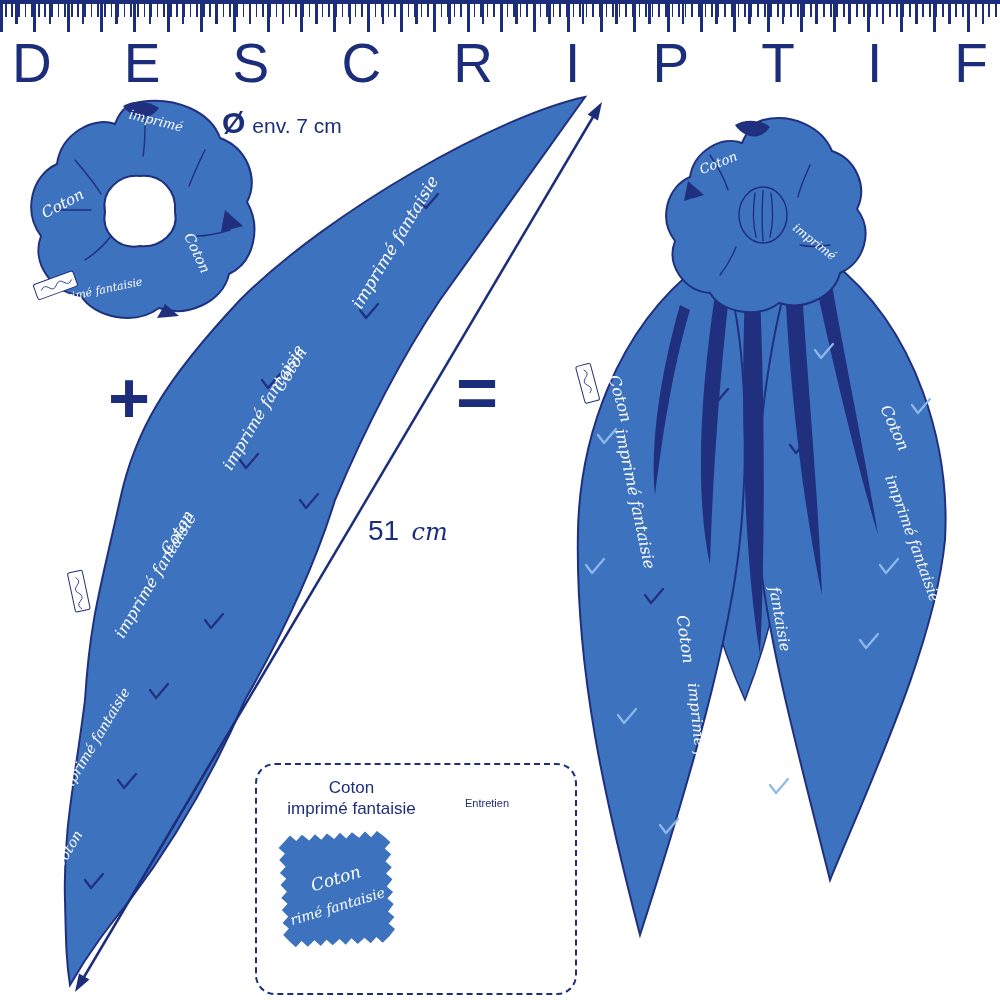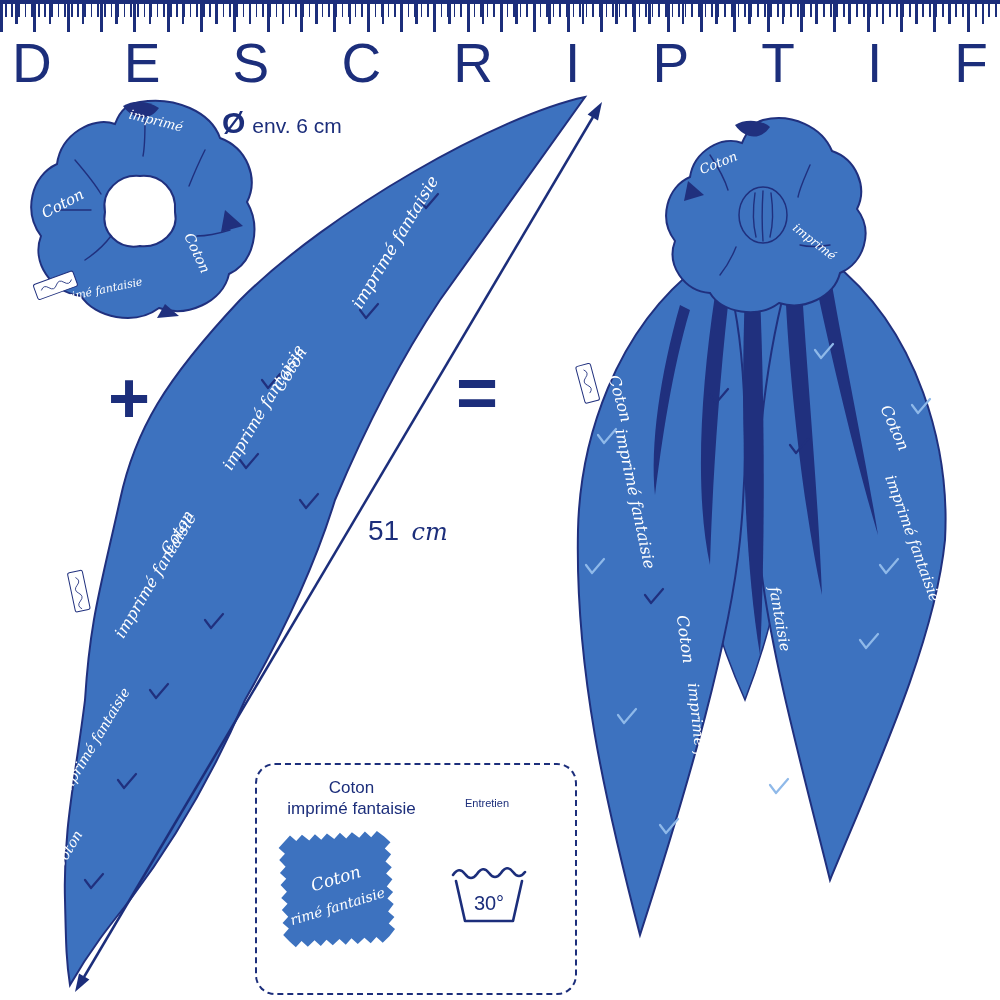"env. 6 cm" span.txt { text: 6 -> 7 }
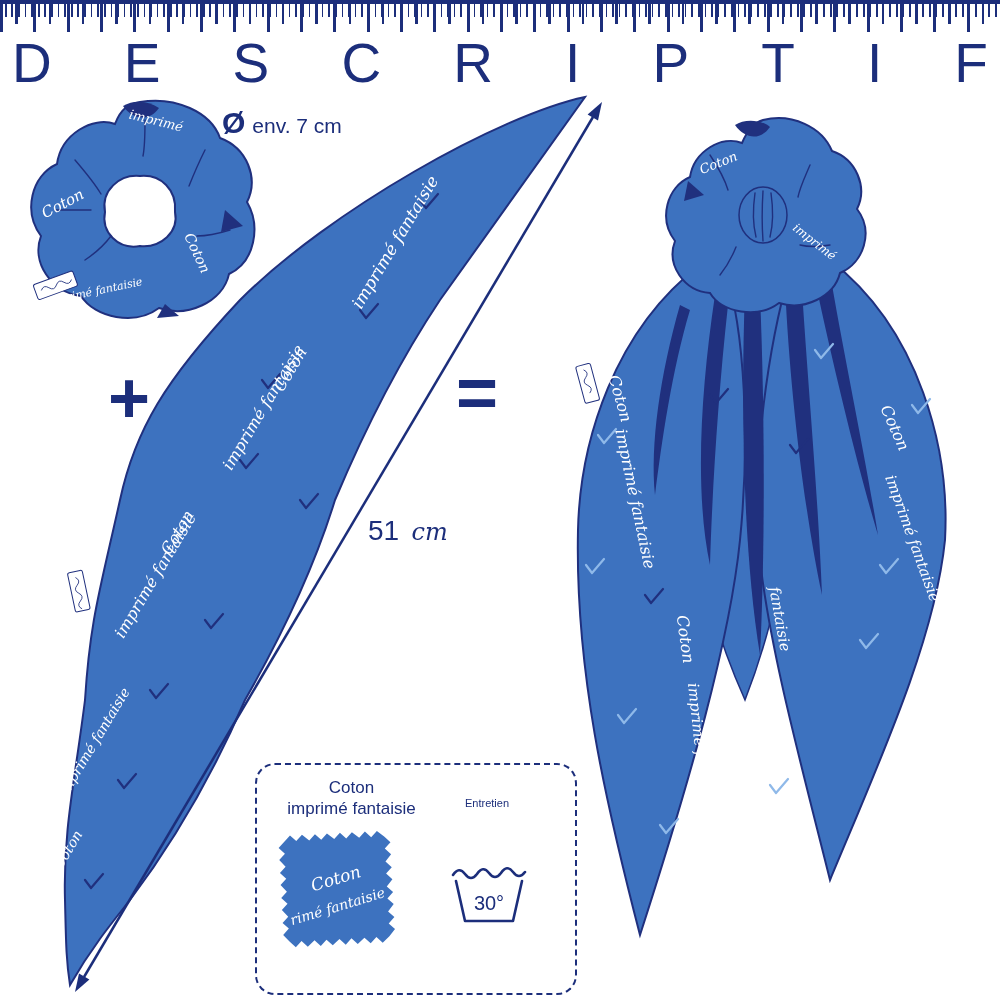"30°" div.tub-wrap { html: <div> <svg> <path></path> <path></path> <text>30°</text> </svg> </div> -> none }
